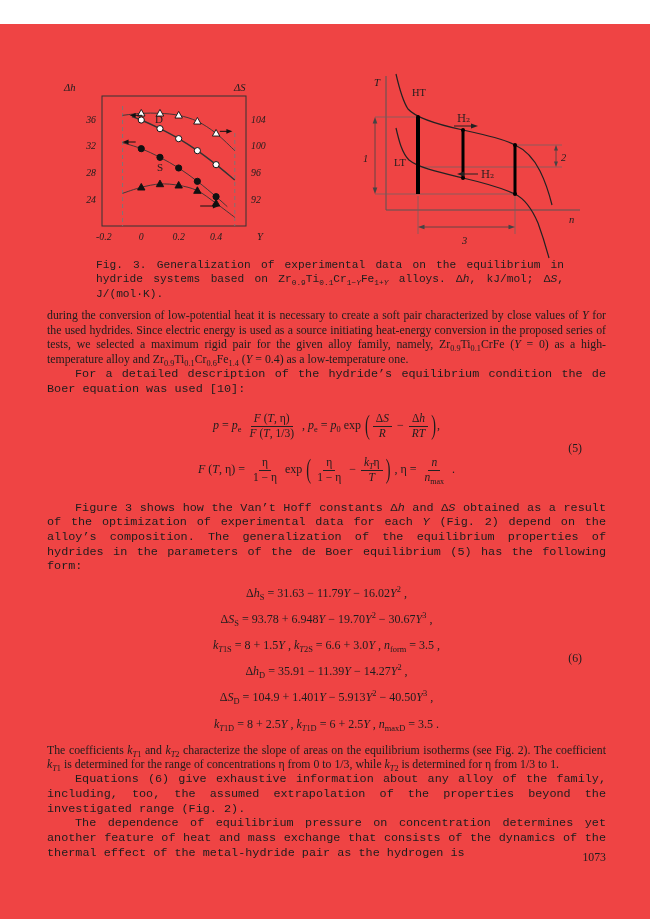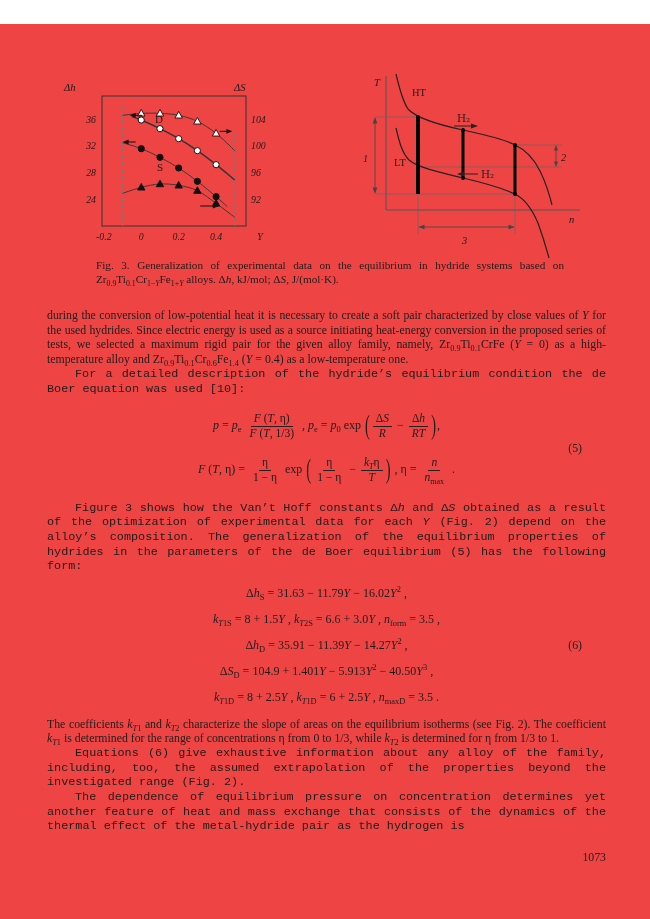"Fig. 3. Generalization of experimental" .captions p { font-family: none -> Liberation Mono, monospace }
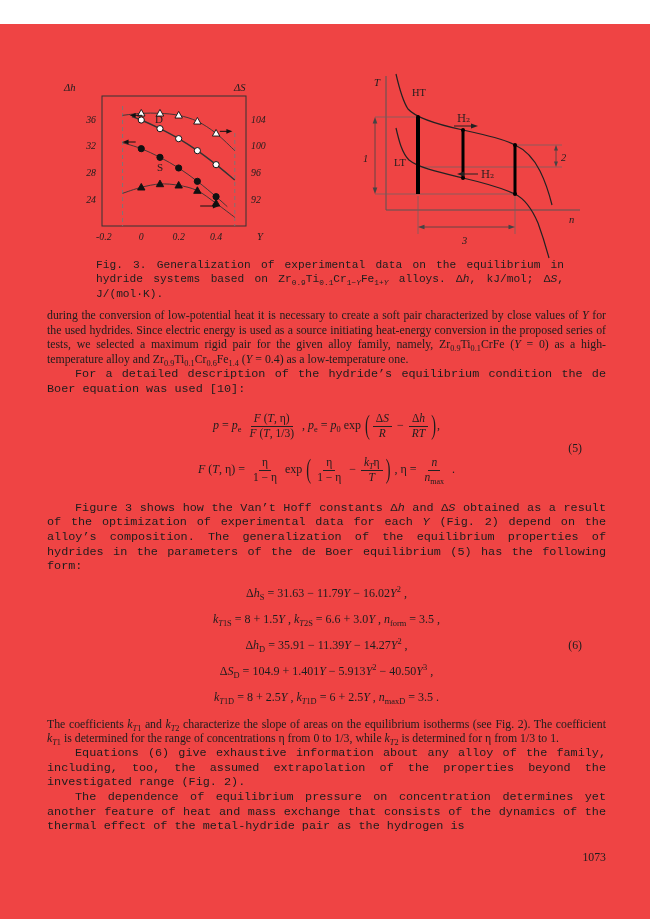"ΔSS = 93.78 + 6.948Y" div.eqline { html: none -> <div>Δ<i>S</i><sub>S</sub> = 93.78 + 6.948<i>Y</i> − 19.70<i>Y</i><sup>2</sup> − 30.67<i>Y</i><sup>3</sup> ,</div> }
